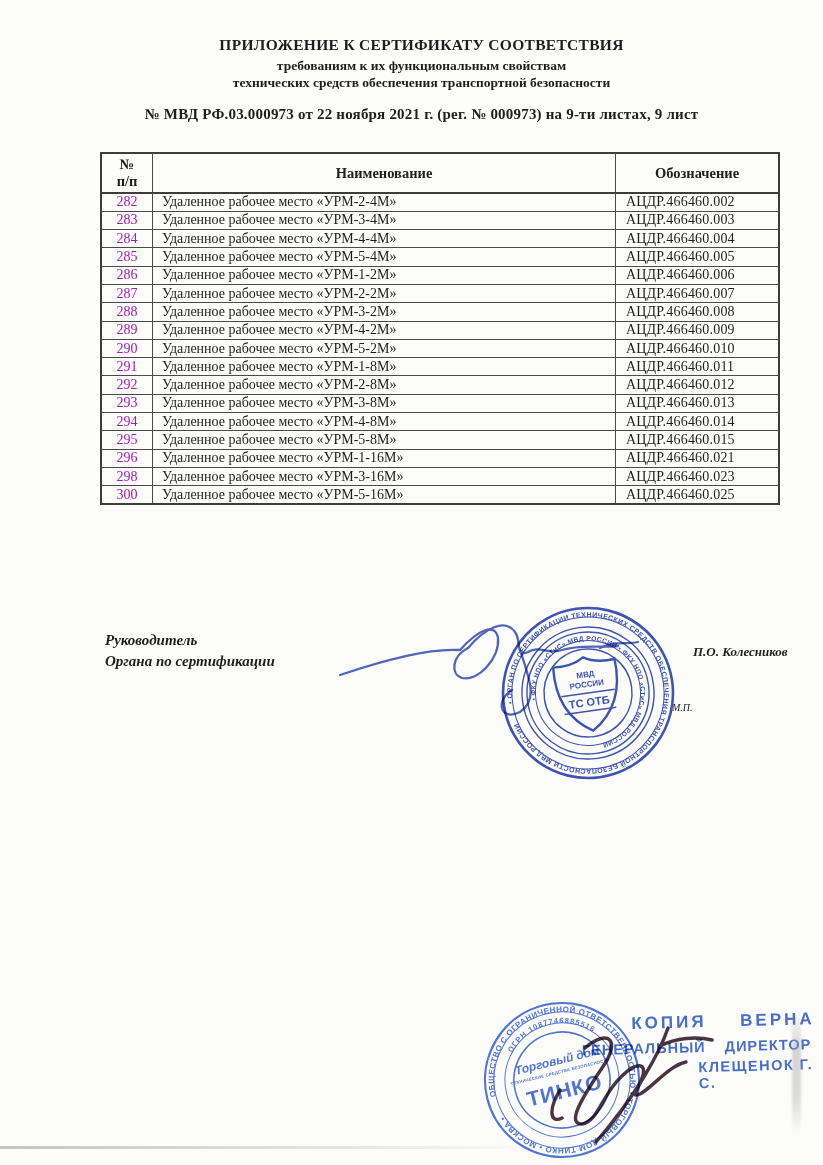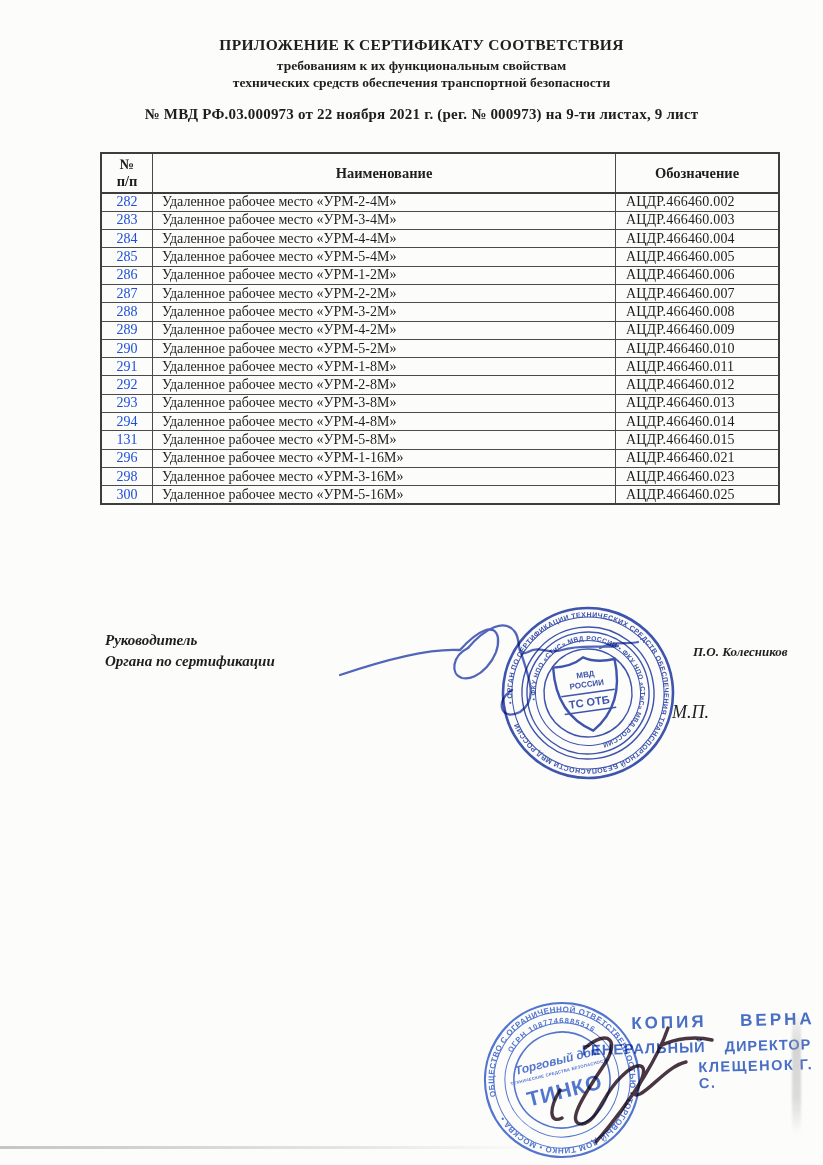"282" td.c-num { color: #1d4ed8 -> #a21caf }
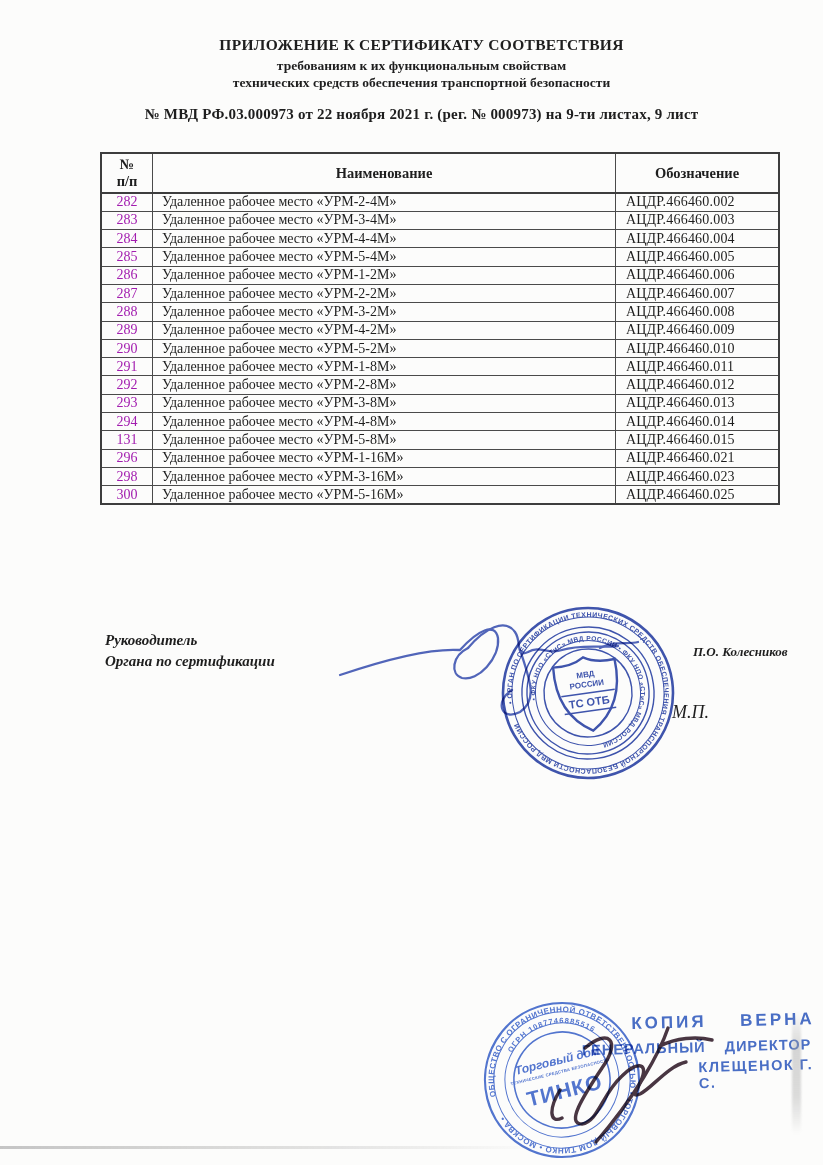"131" td.c-num { text: 131 -> 295 }
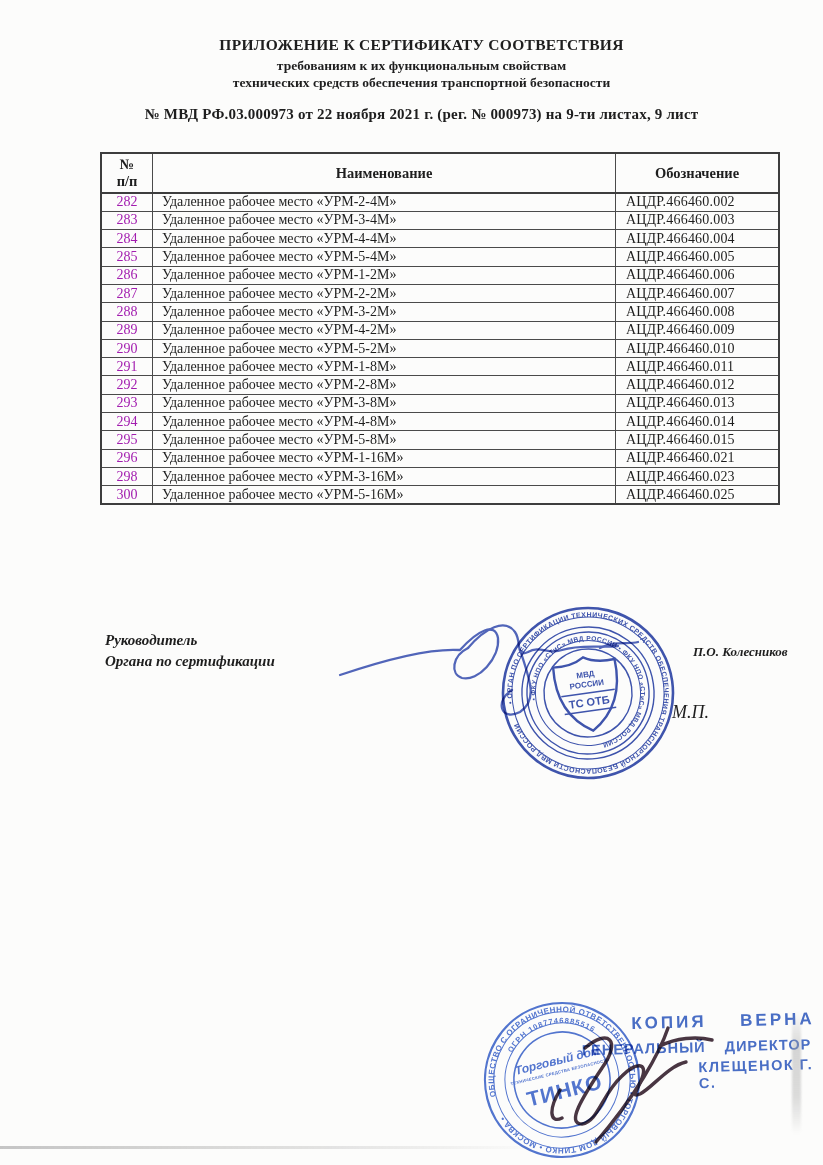"М.П." .mp-mark { font-size: 18px -> 10px }
